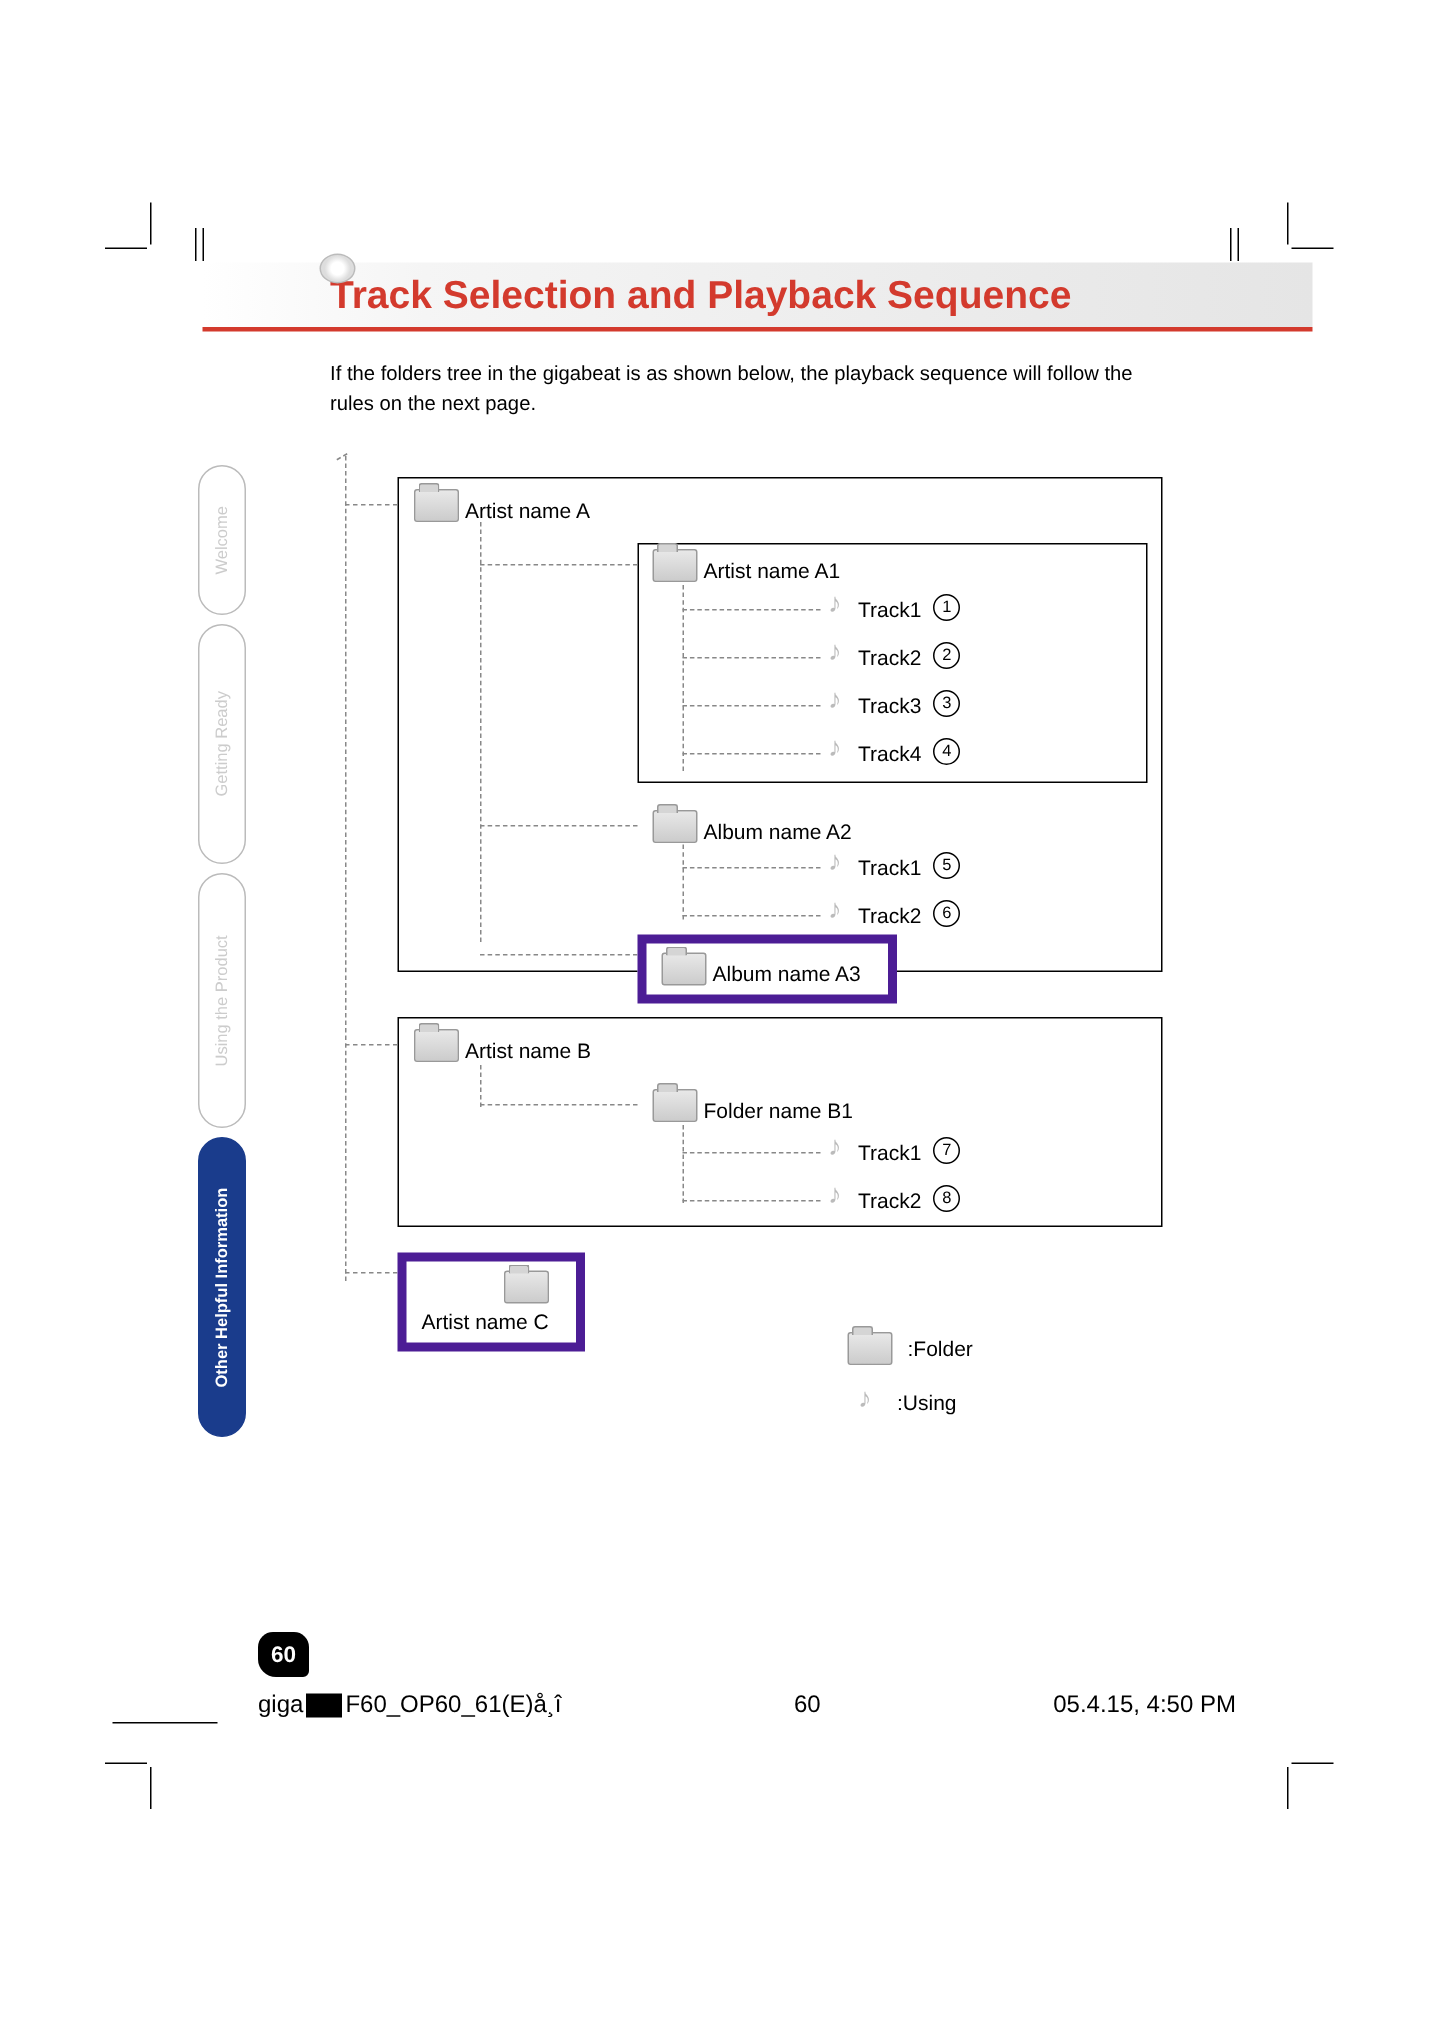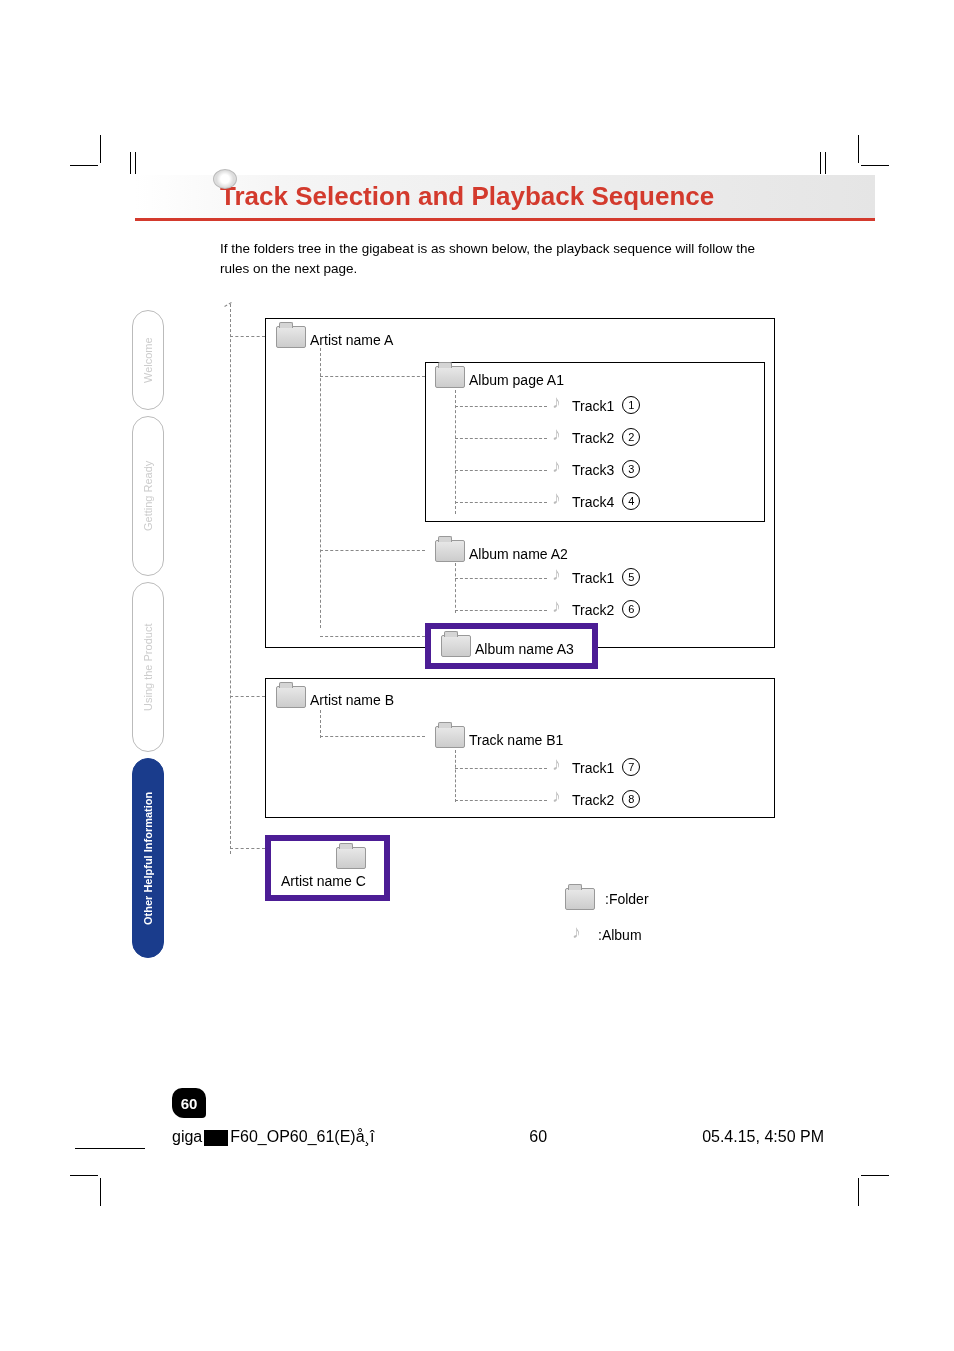"Album page A1" span { text: Album page -> Artist name }
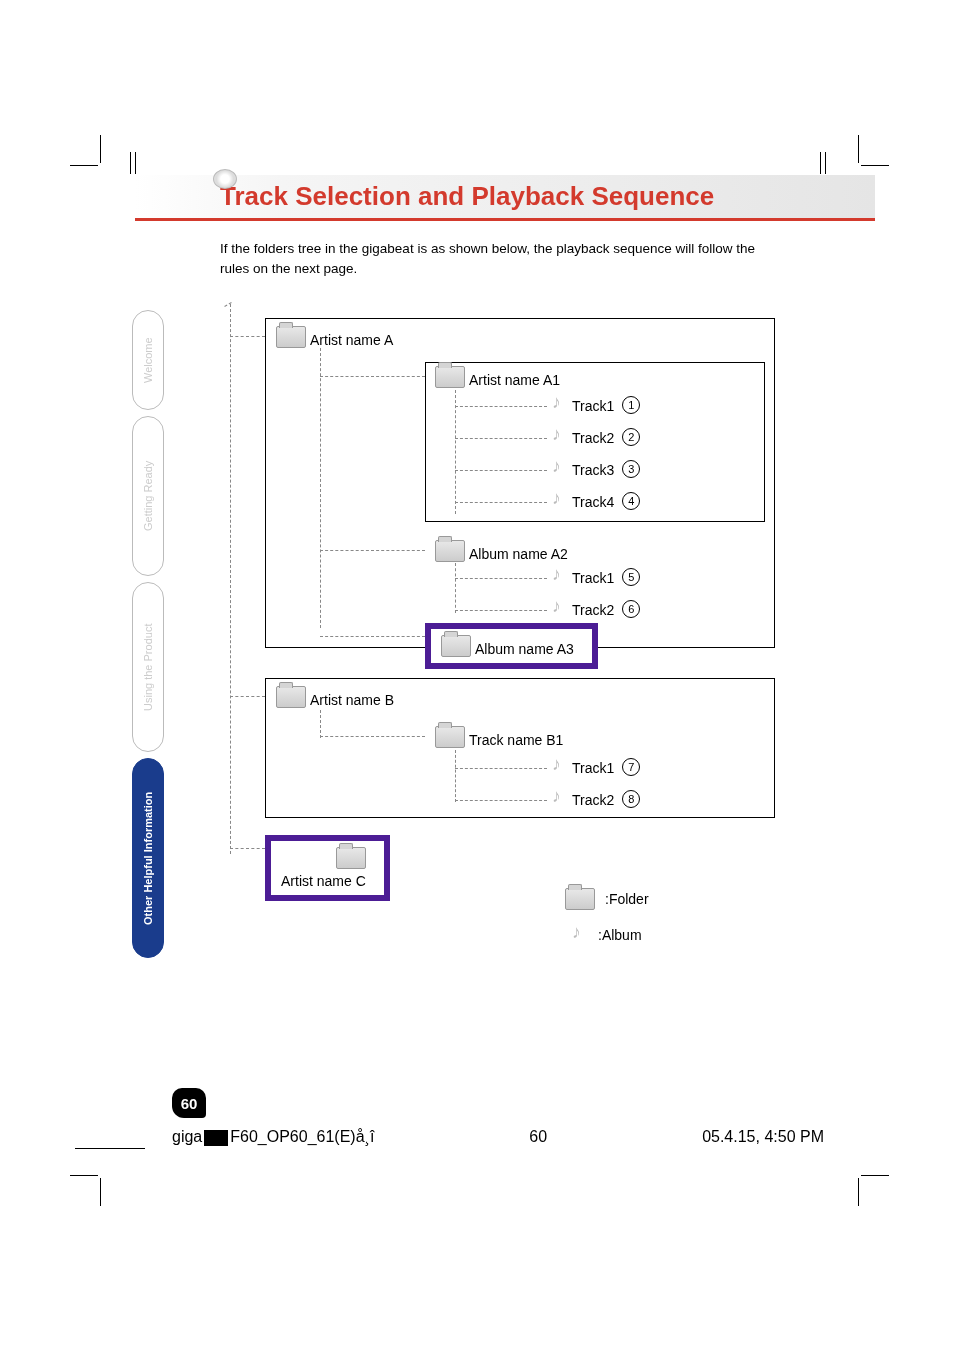"Track name B1" span { text: Track -> Folder }
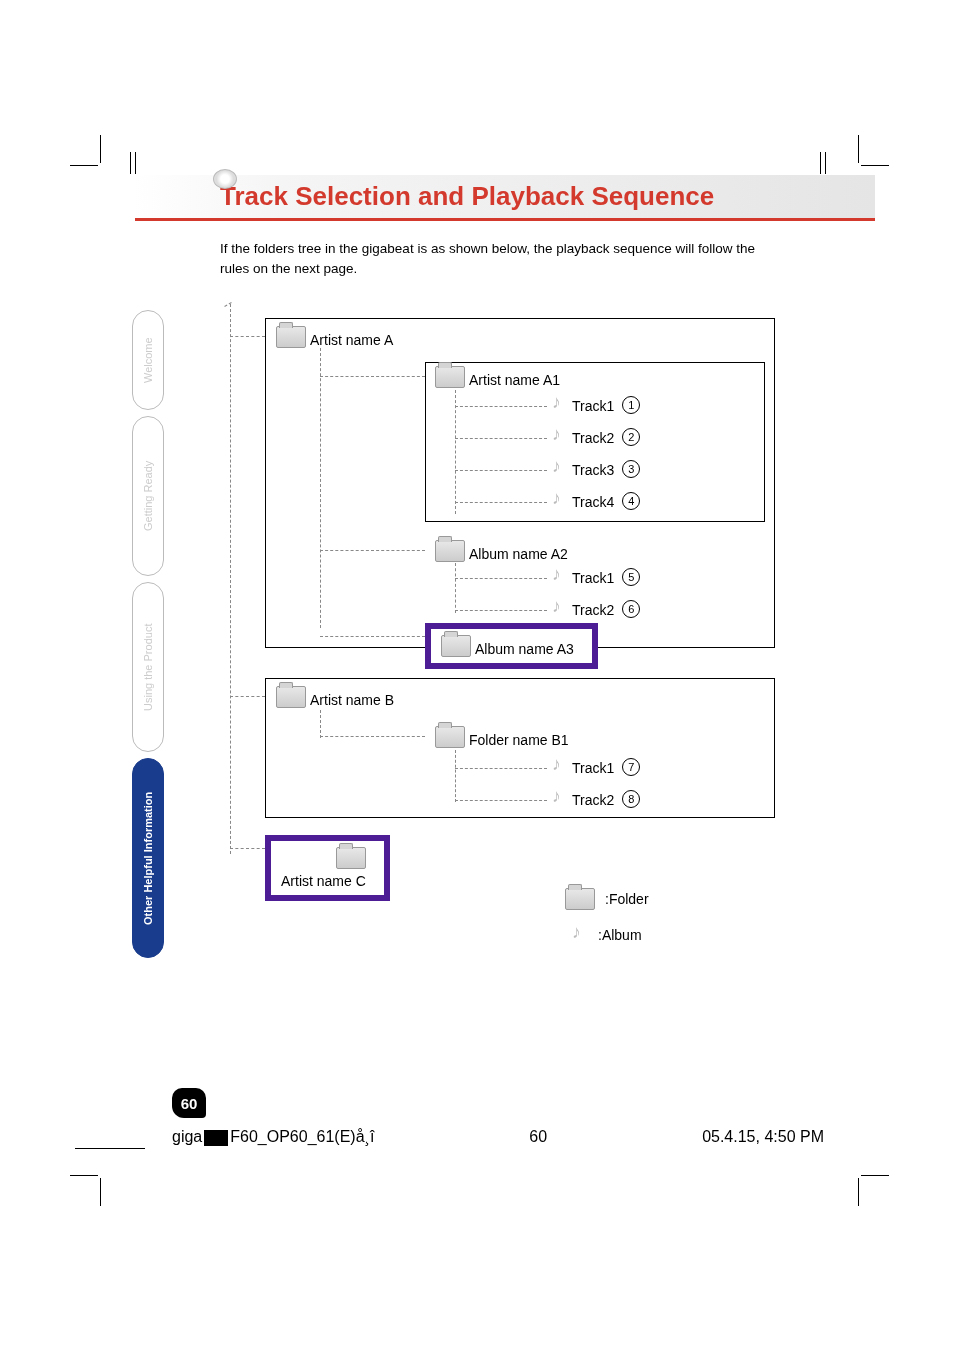":Album" span { text: :Album -> :Using }
